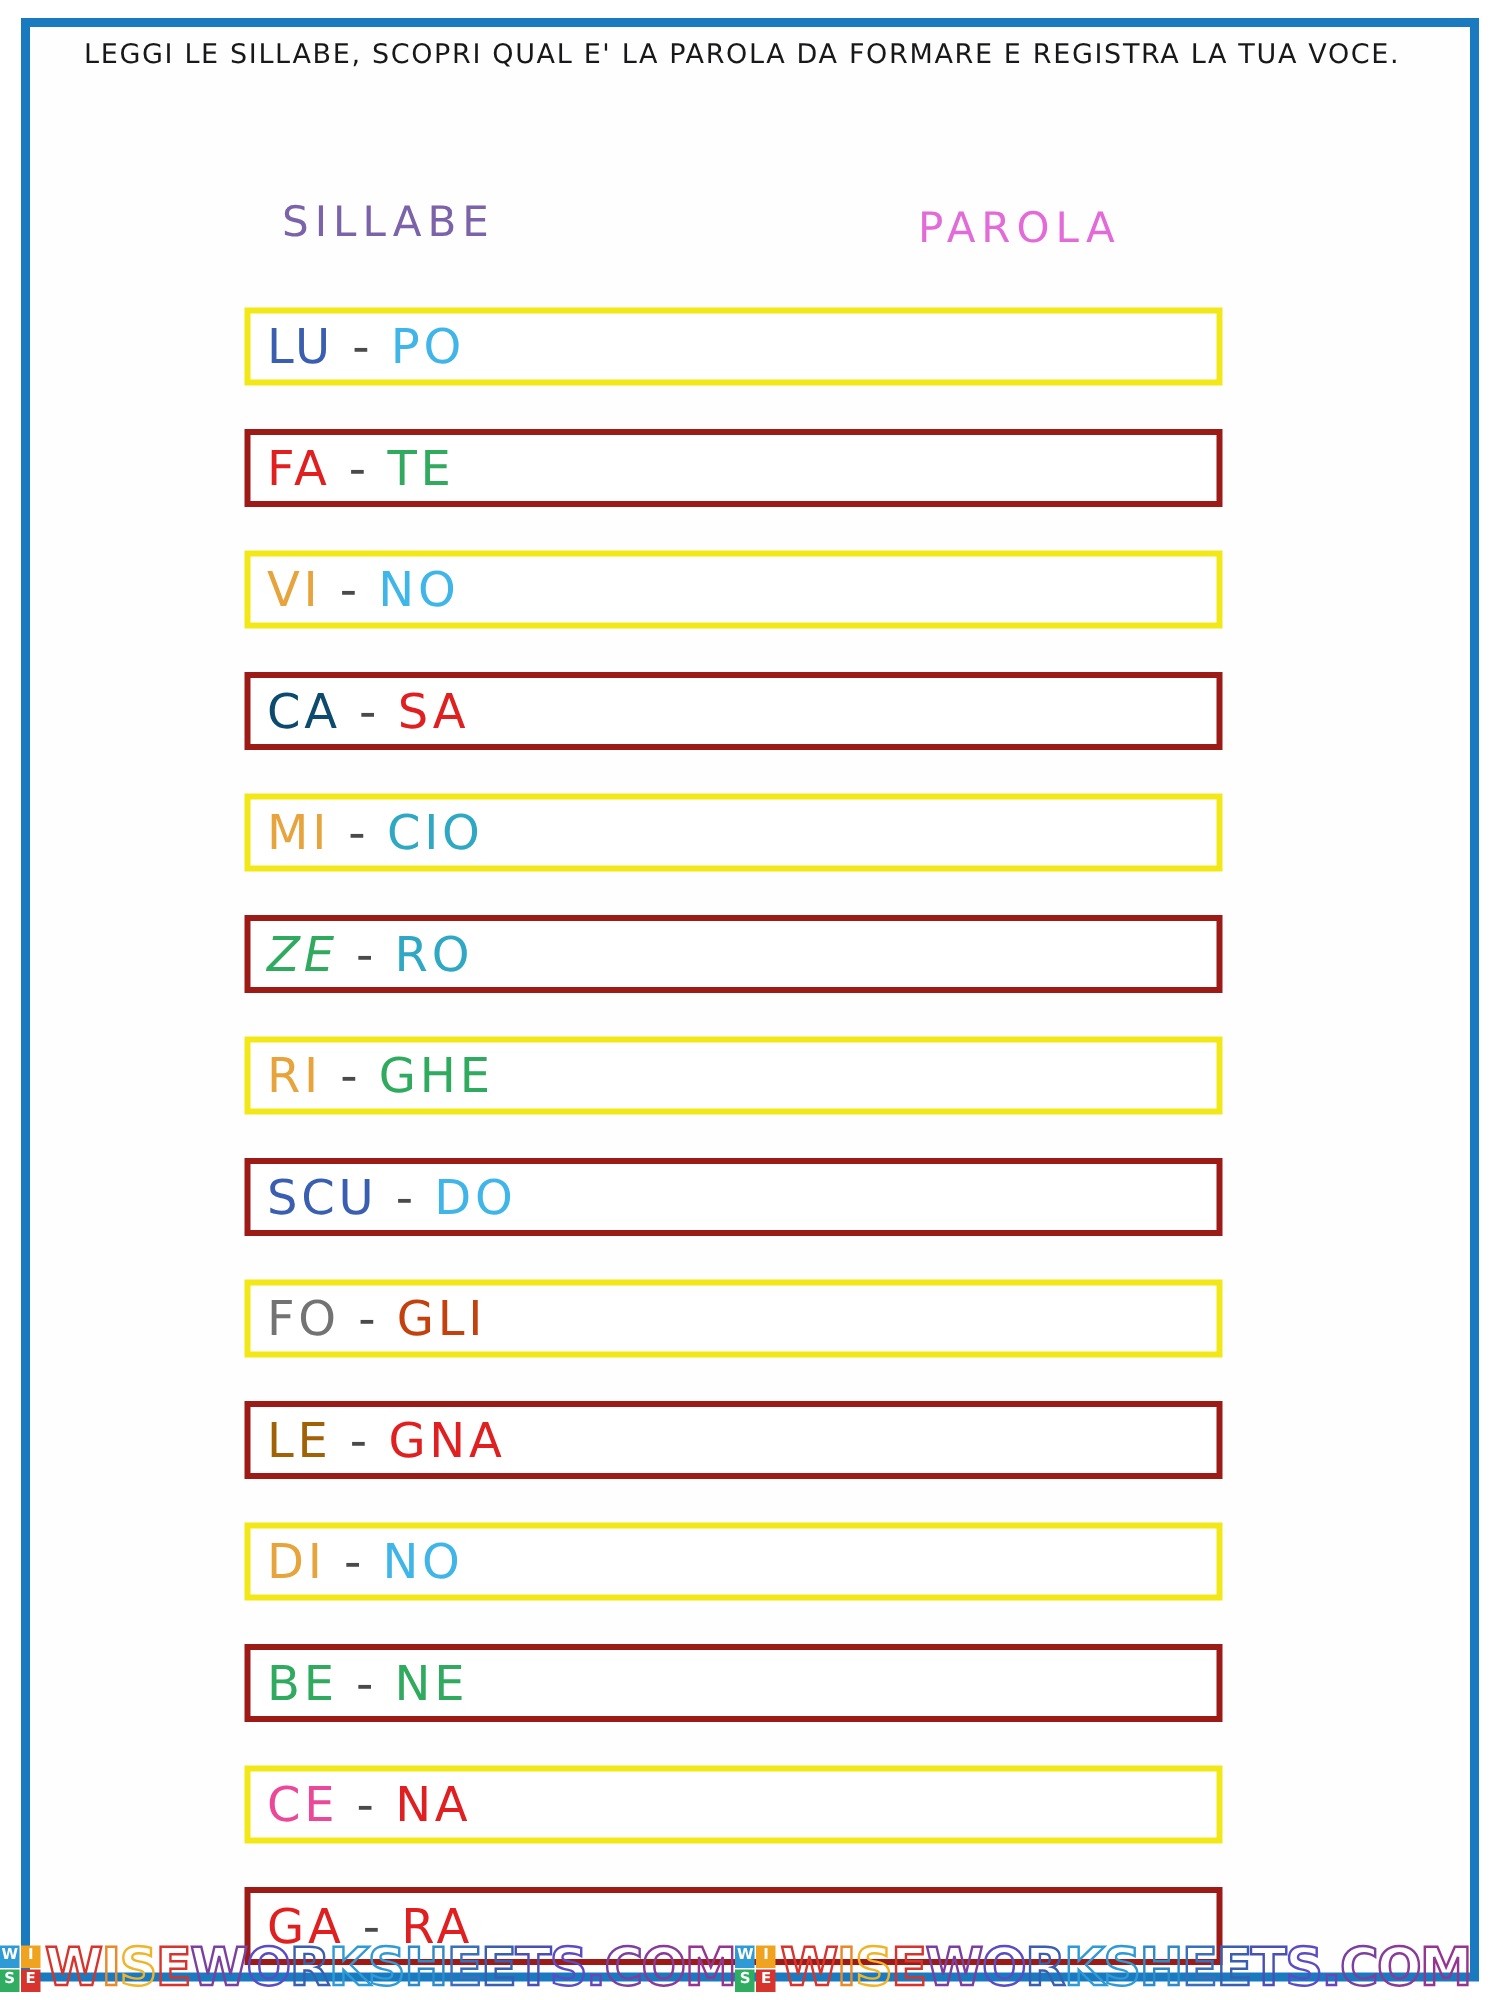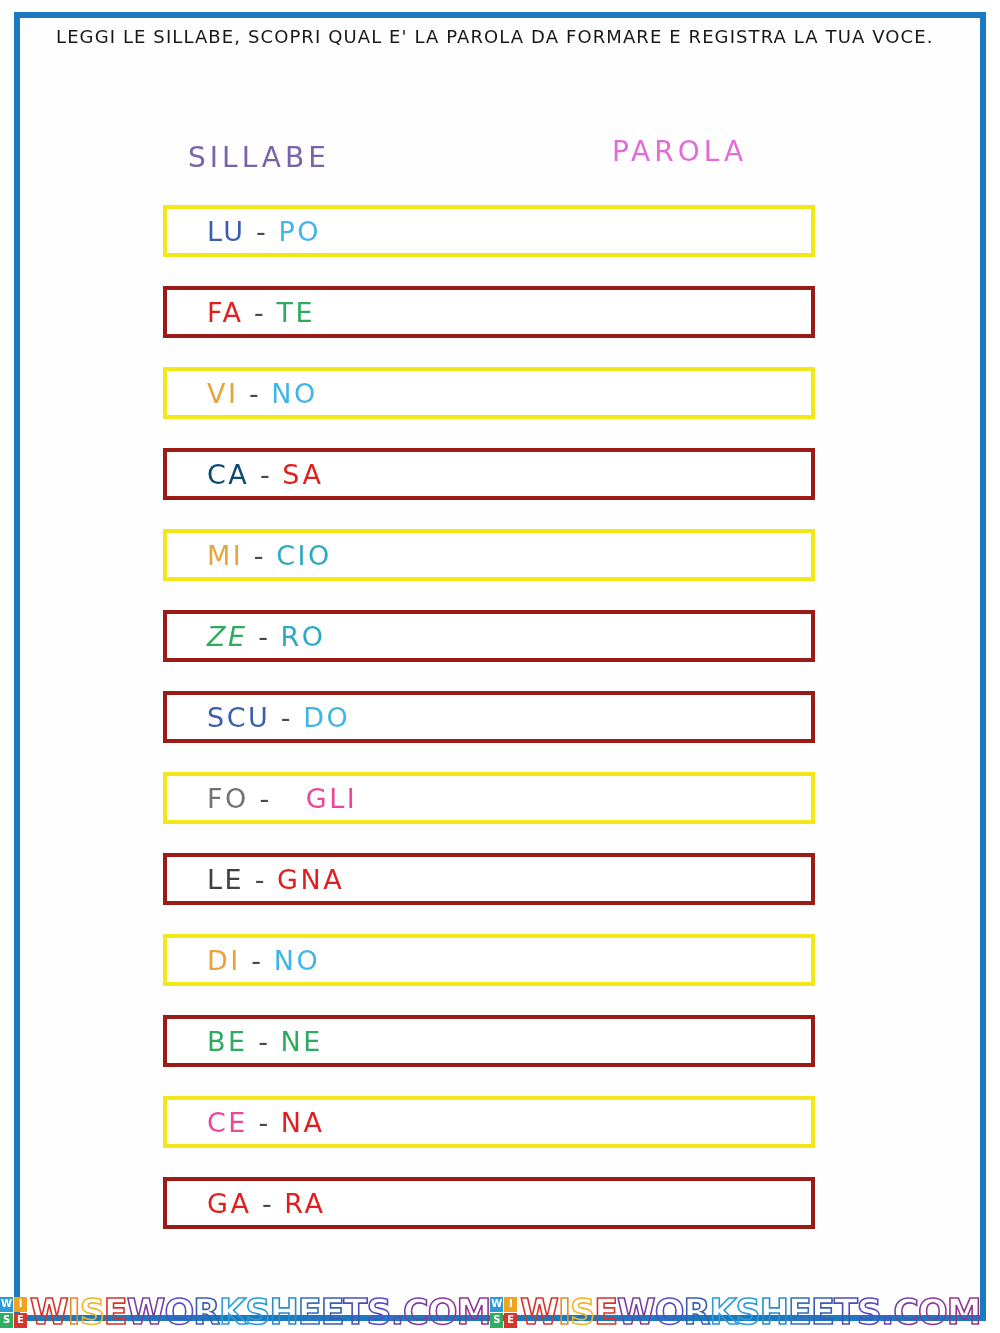"SILLABE" #header-sillabe { top: 141px -> 131px }
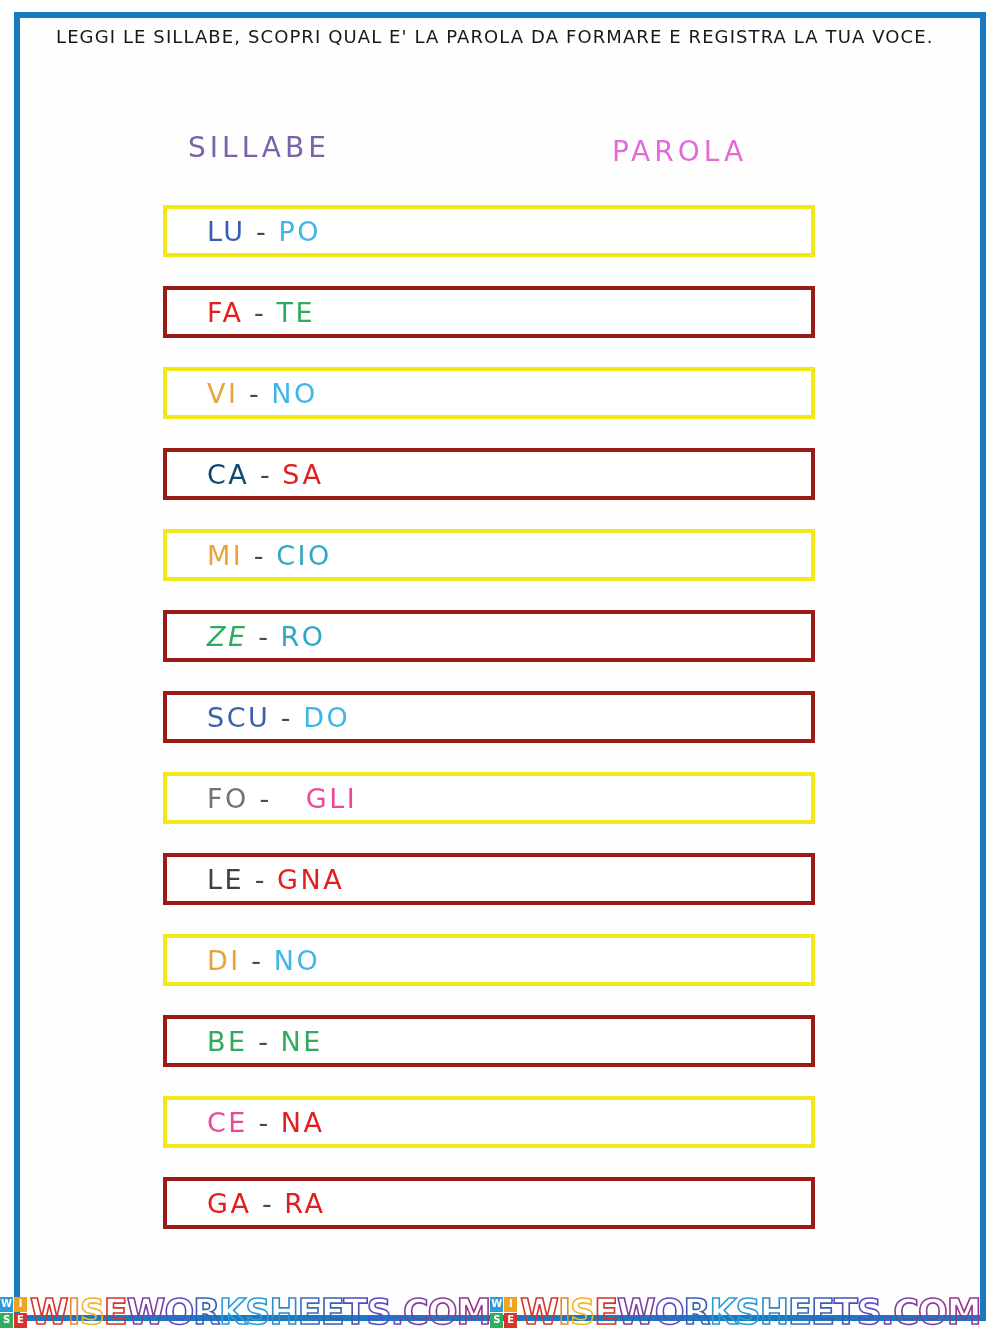"LU - PO" .syllables { font-size: 27px -> 32px; padding-left: 40px -> 11px }
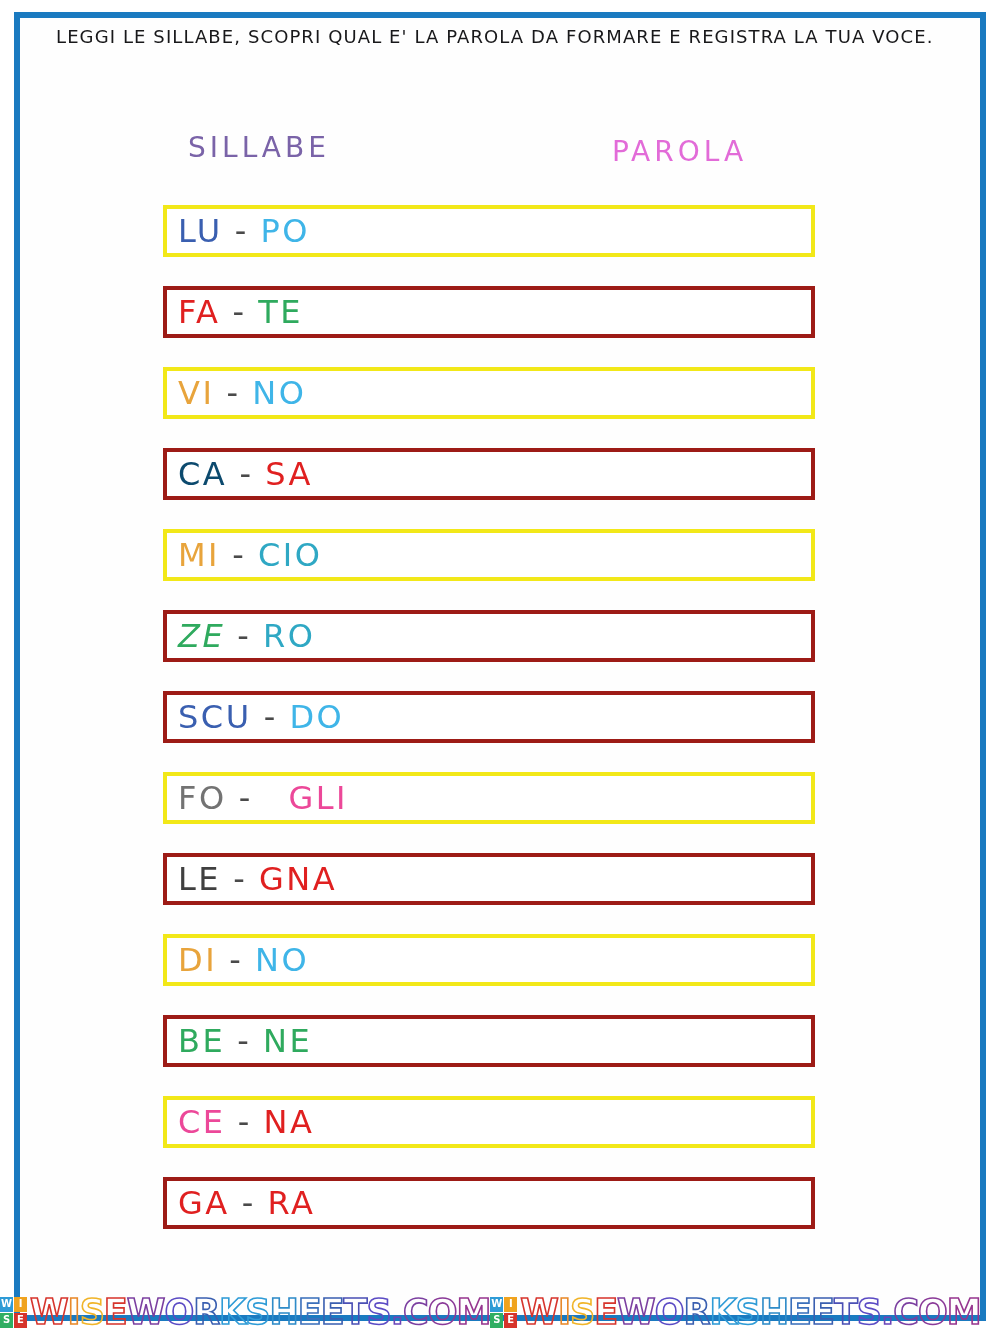"RI - GHE" div.row { html: none -> <div> <div><span>RI</span><span> - </span><span>GHE</span></div> <div></div> </div> }
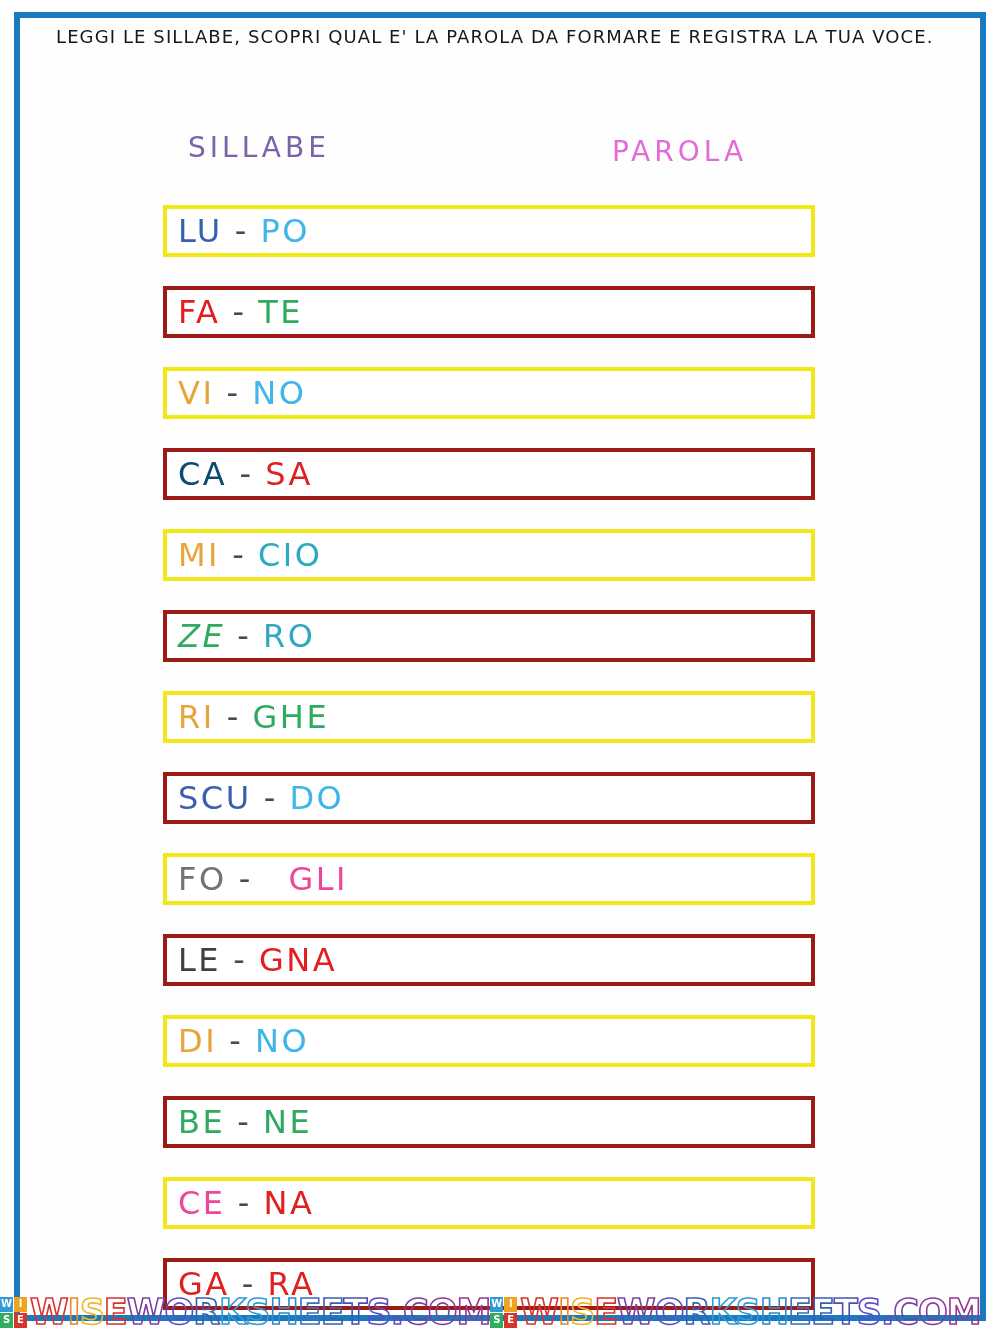"GLI" span { color: #ec4899 -> #c2410c; margin-left: 24px -> none }
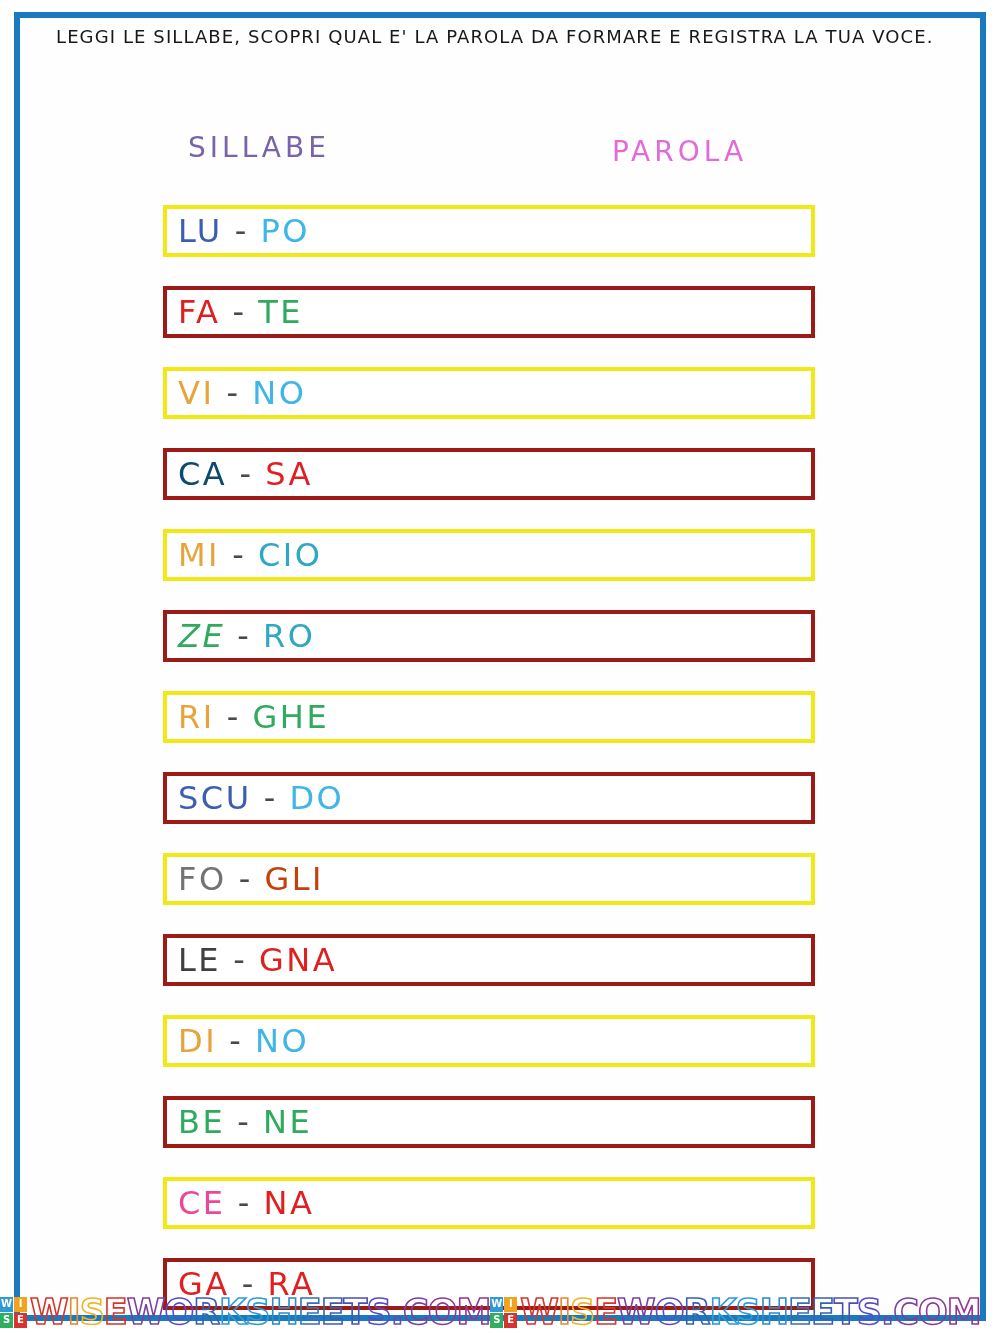"LE" span { color: #404040 -> #a16207 }
